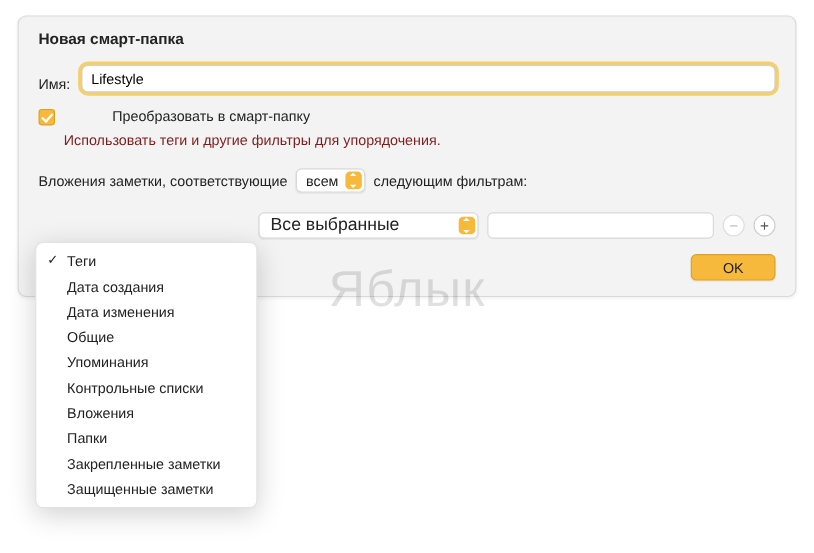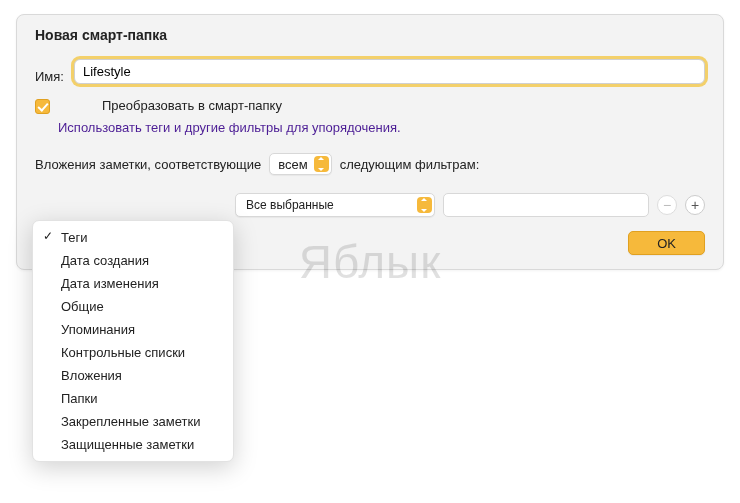"Использовать теги и другие фильтры" .chk-hint { color: #4c1d95 -> #7f1d1d }
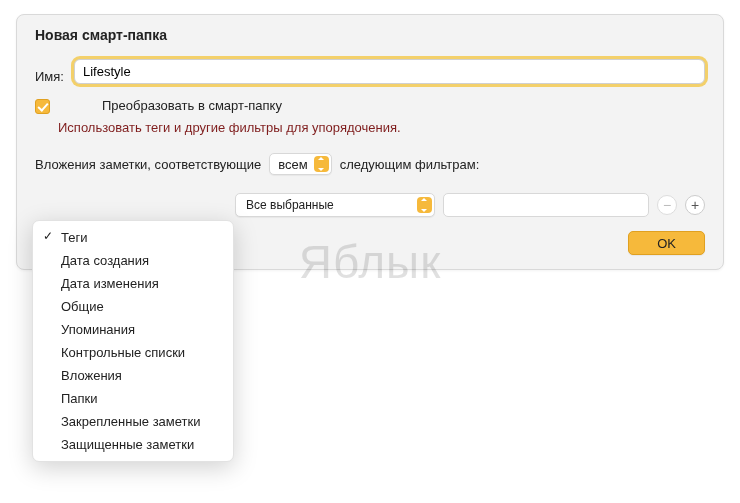"Все выбранные" .select-wide { font-size: 12px -> 16px }
